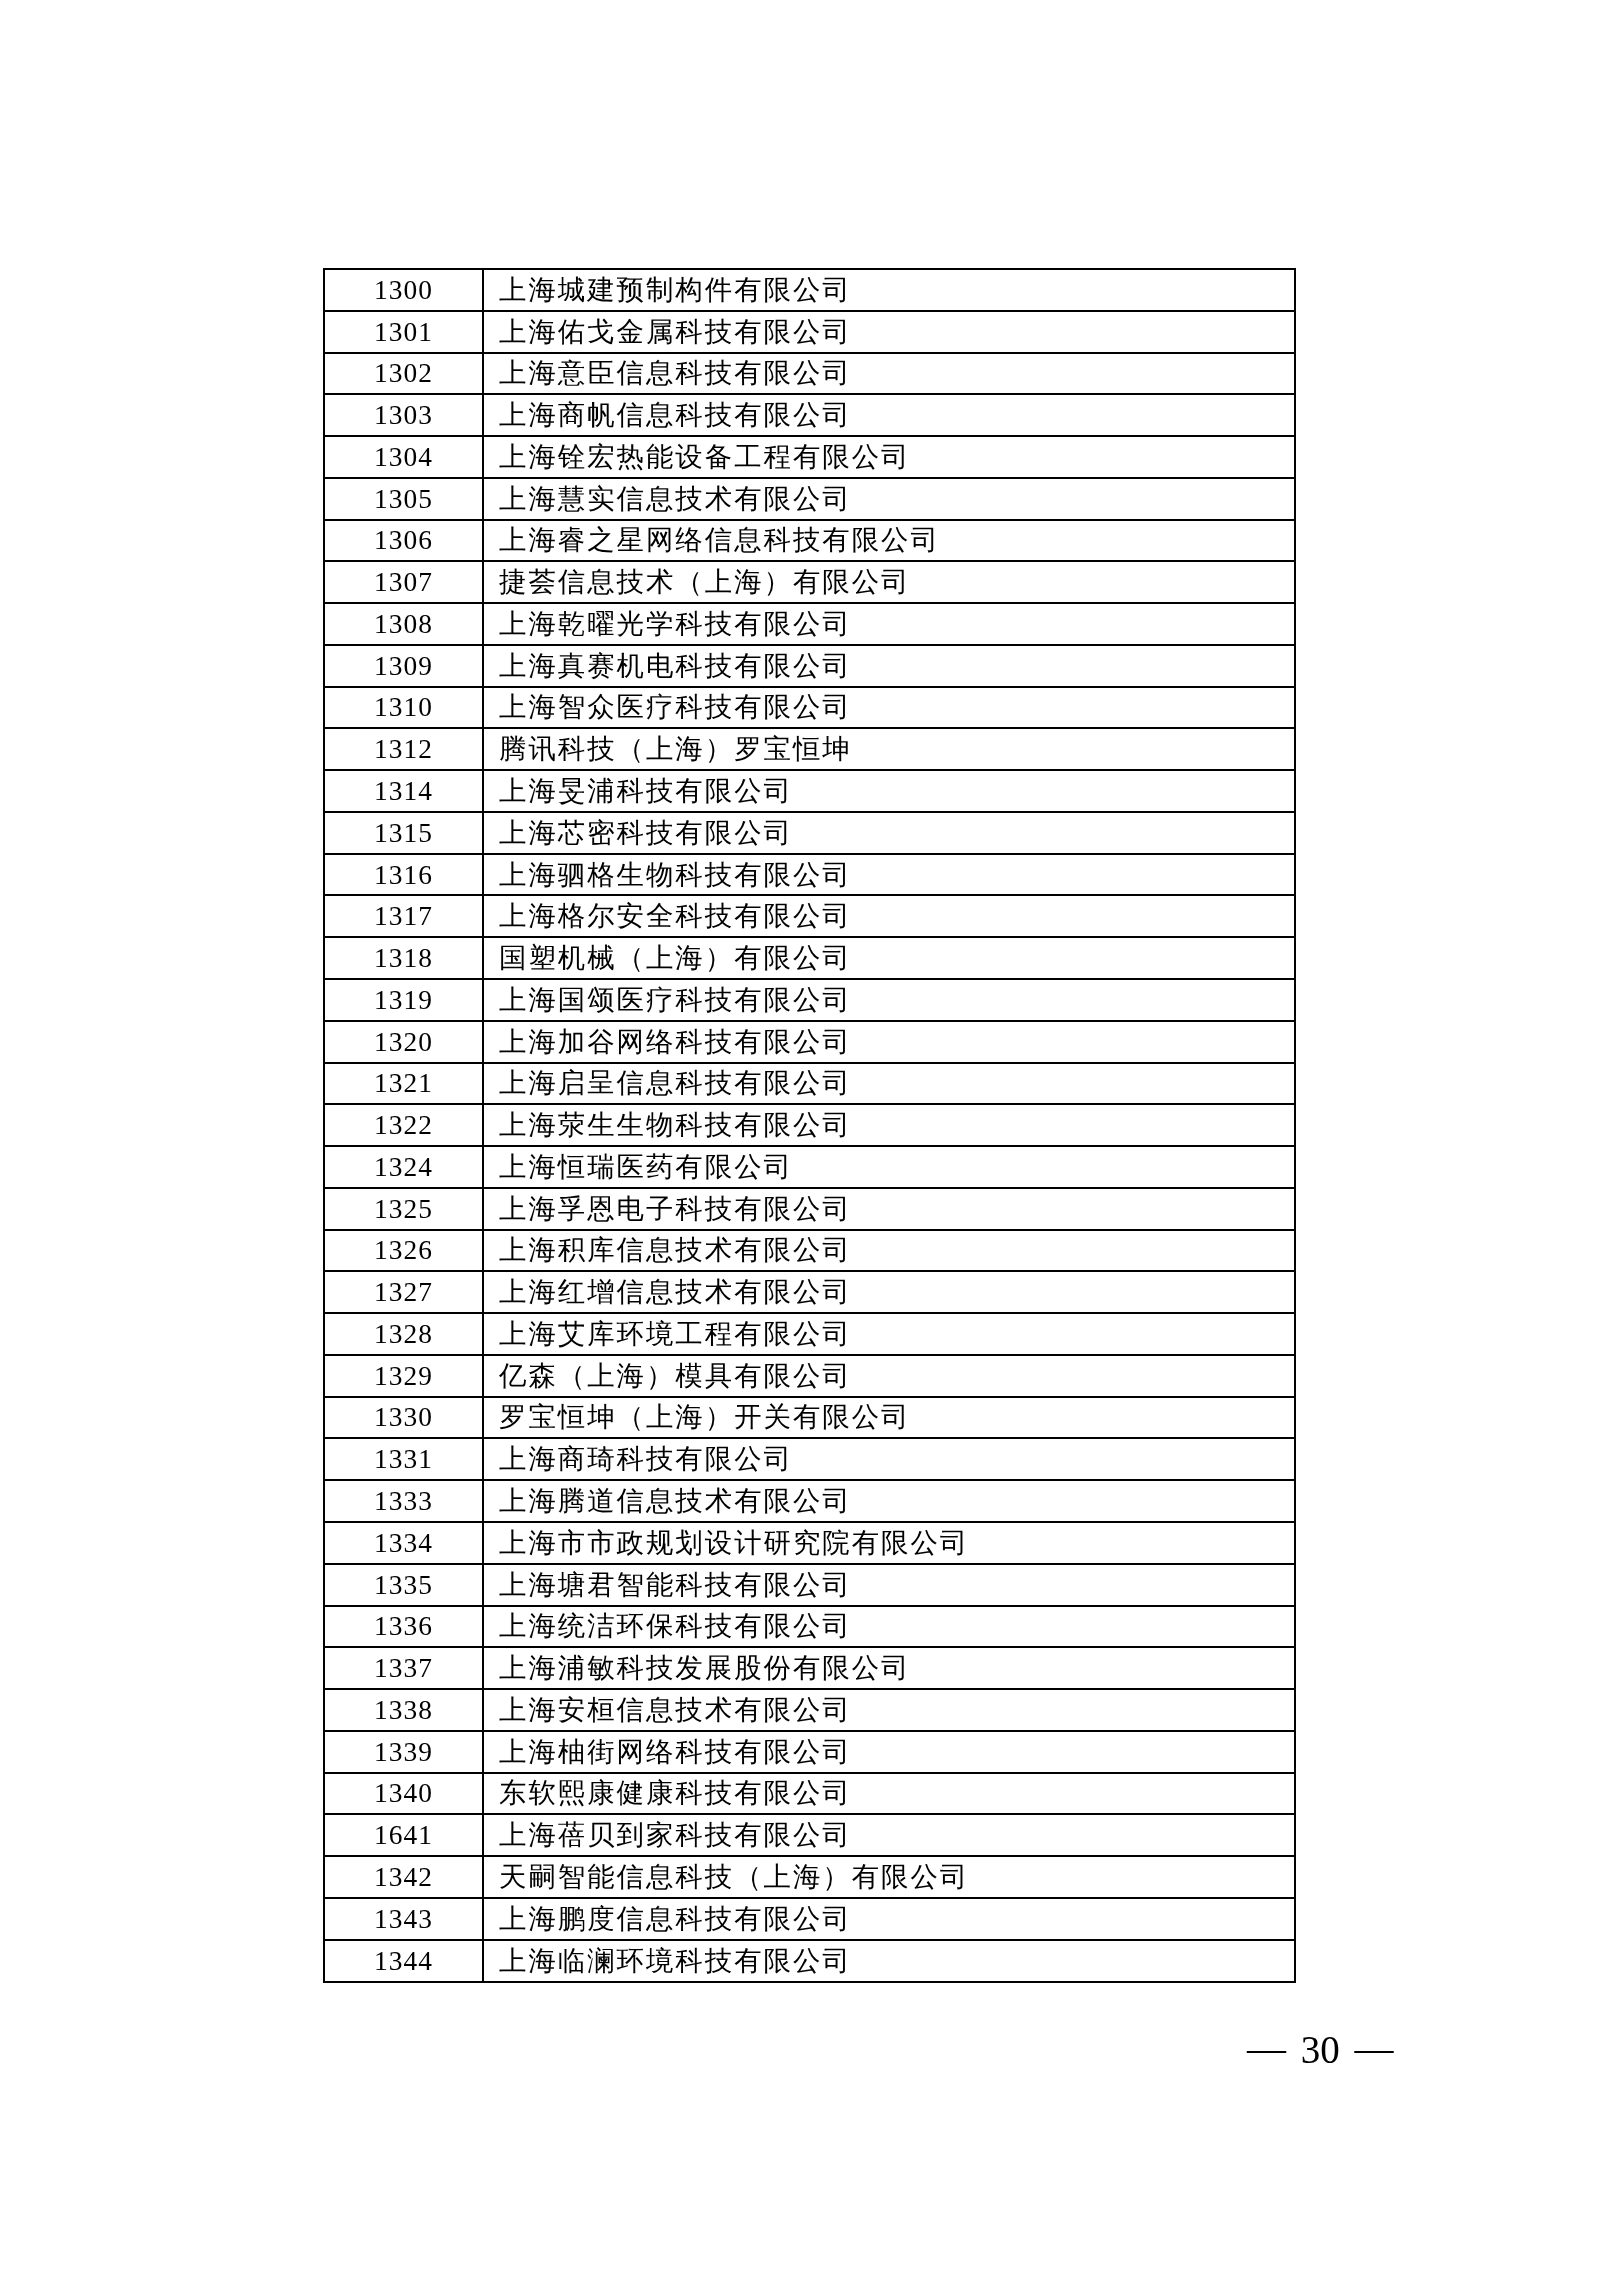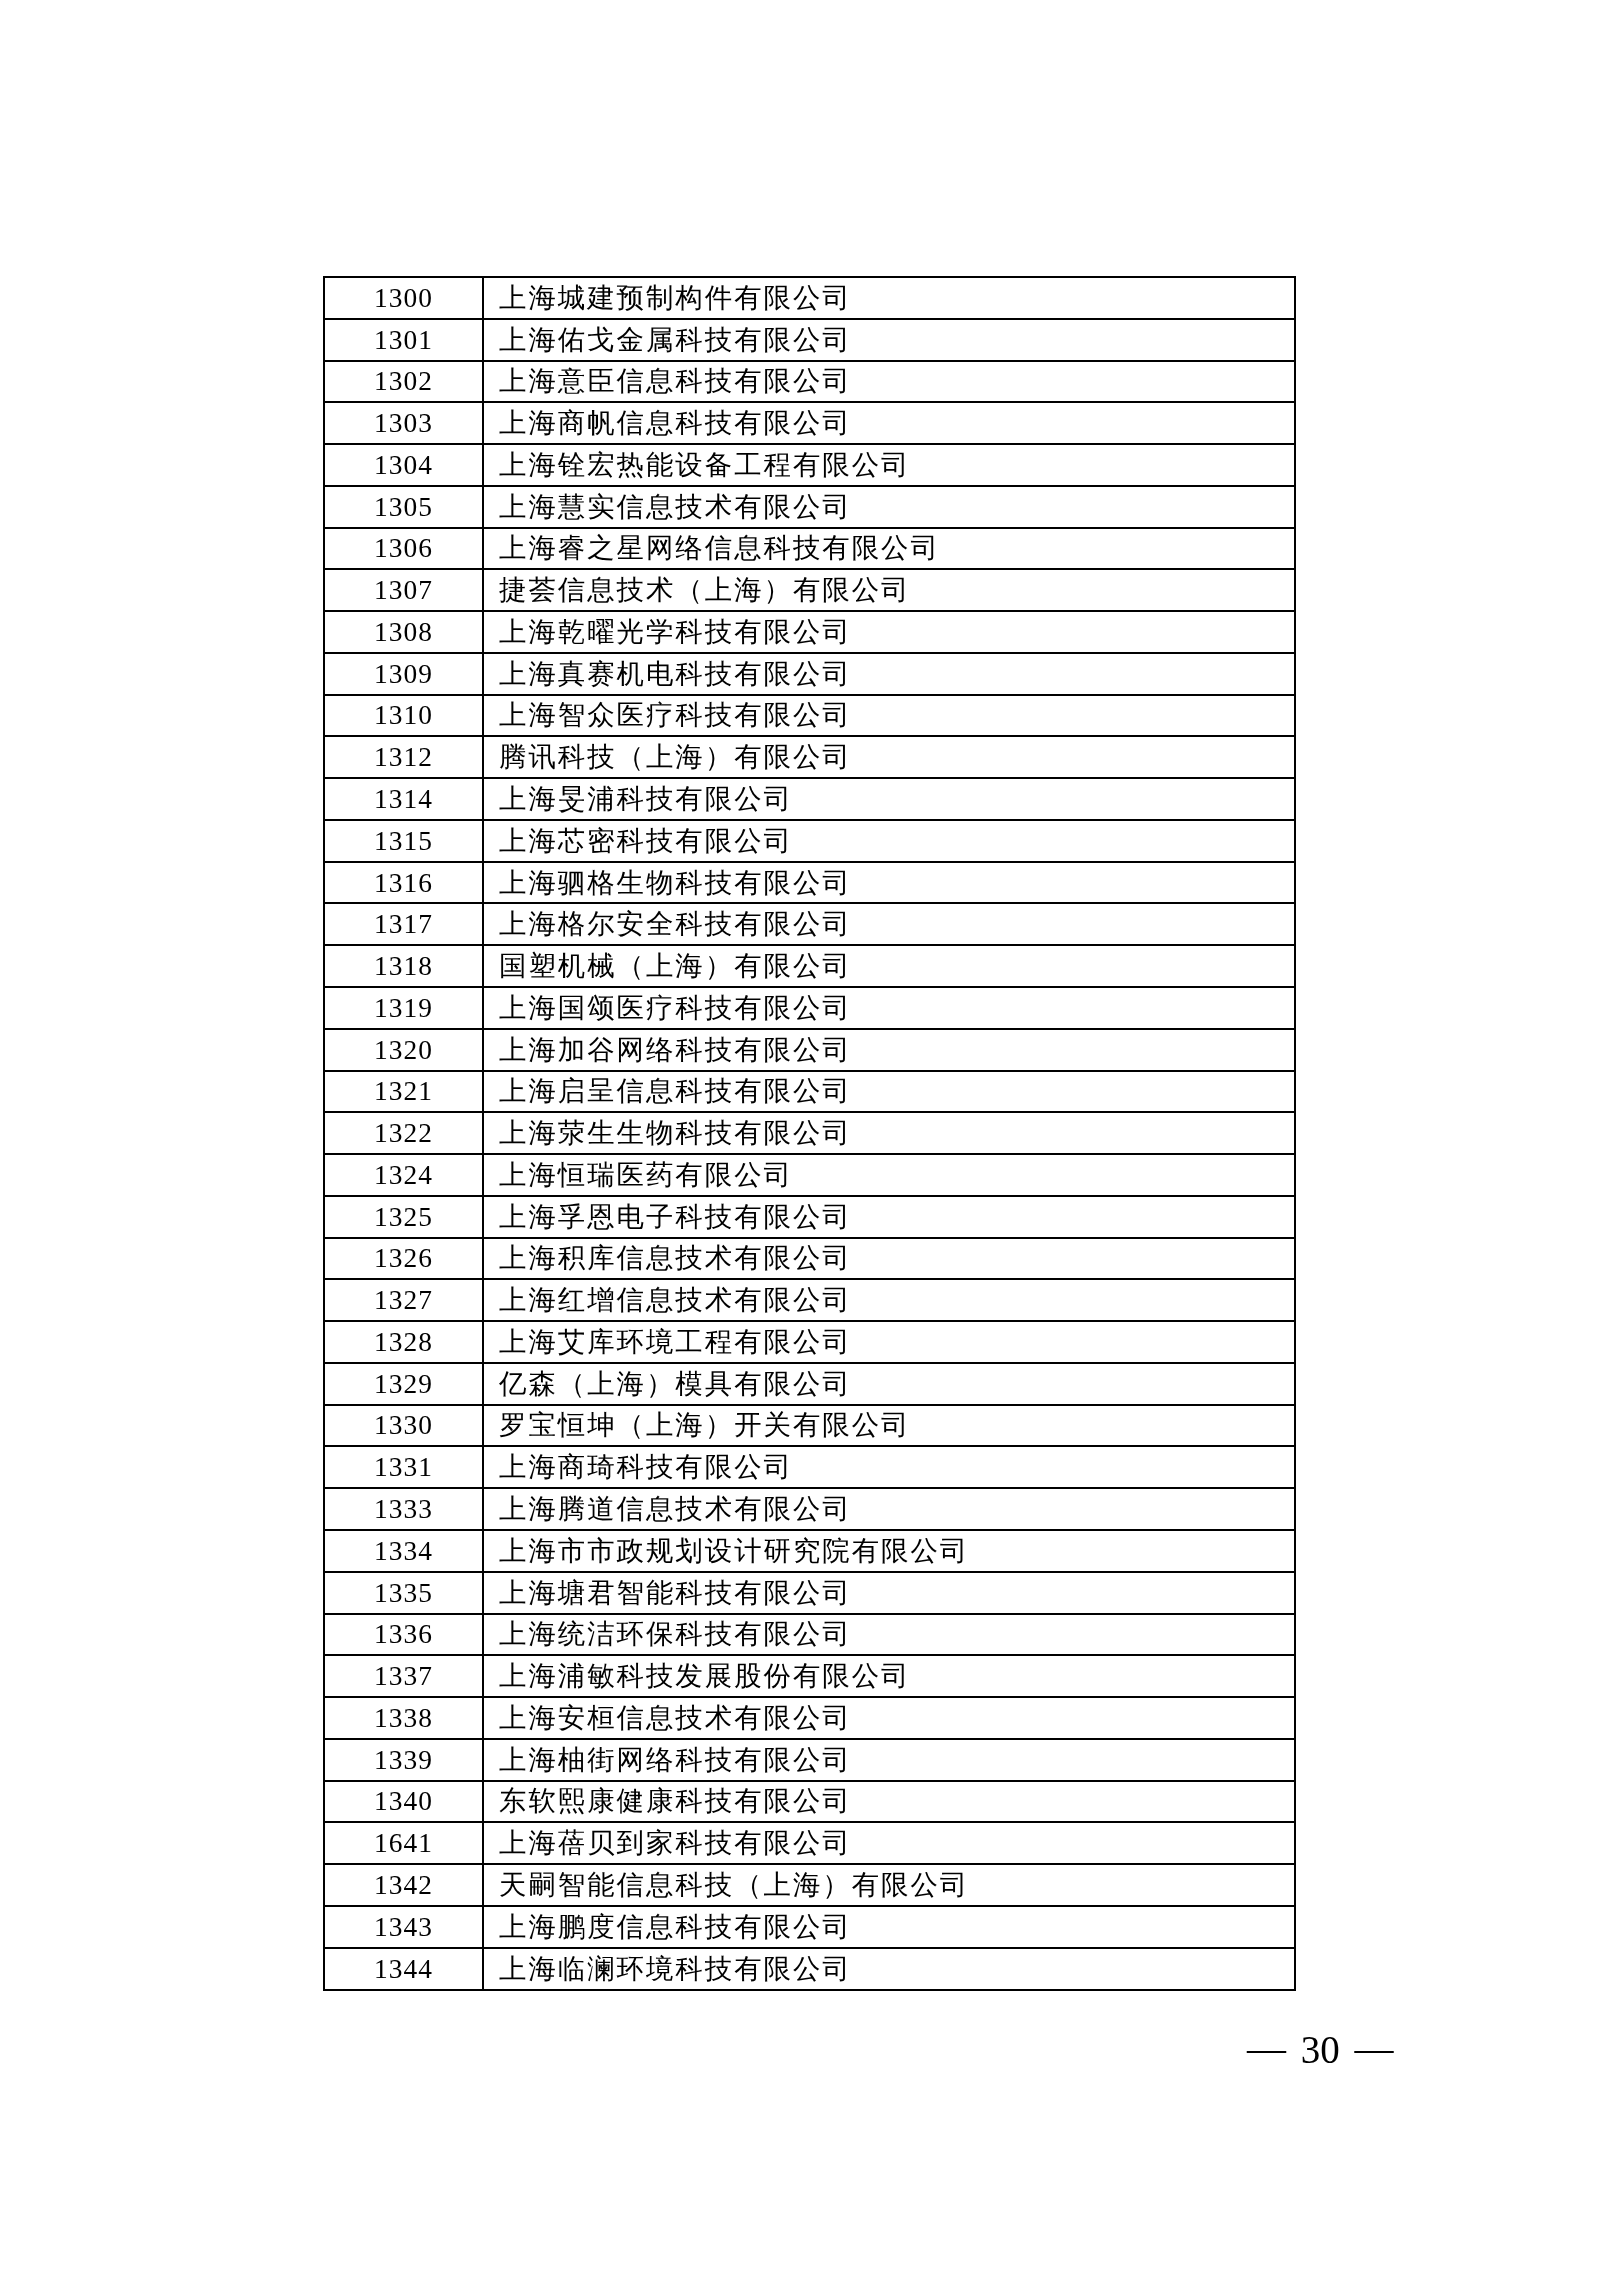"1300" table.company-table { top: 276px -> 268px }
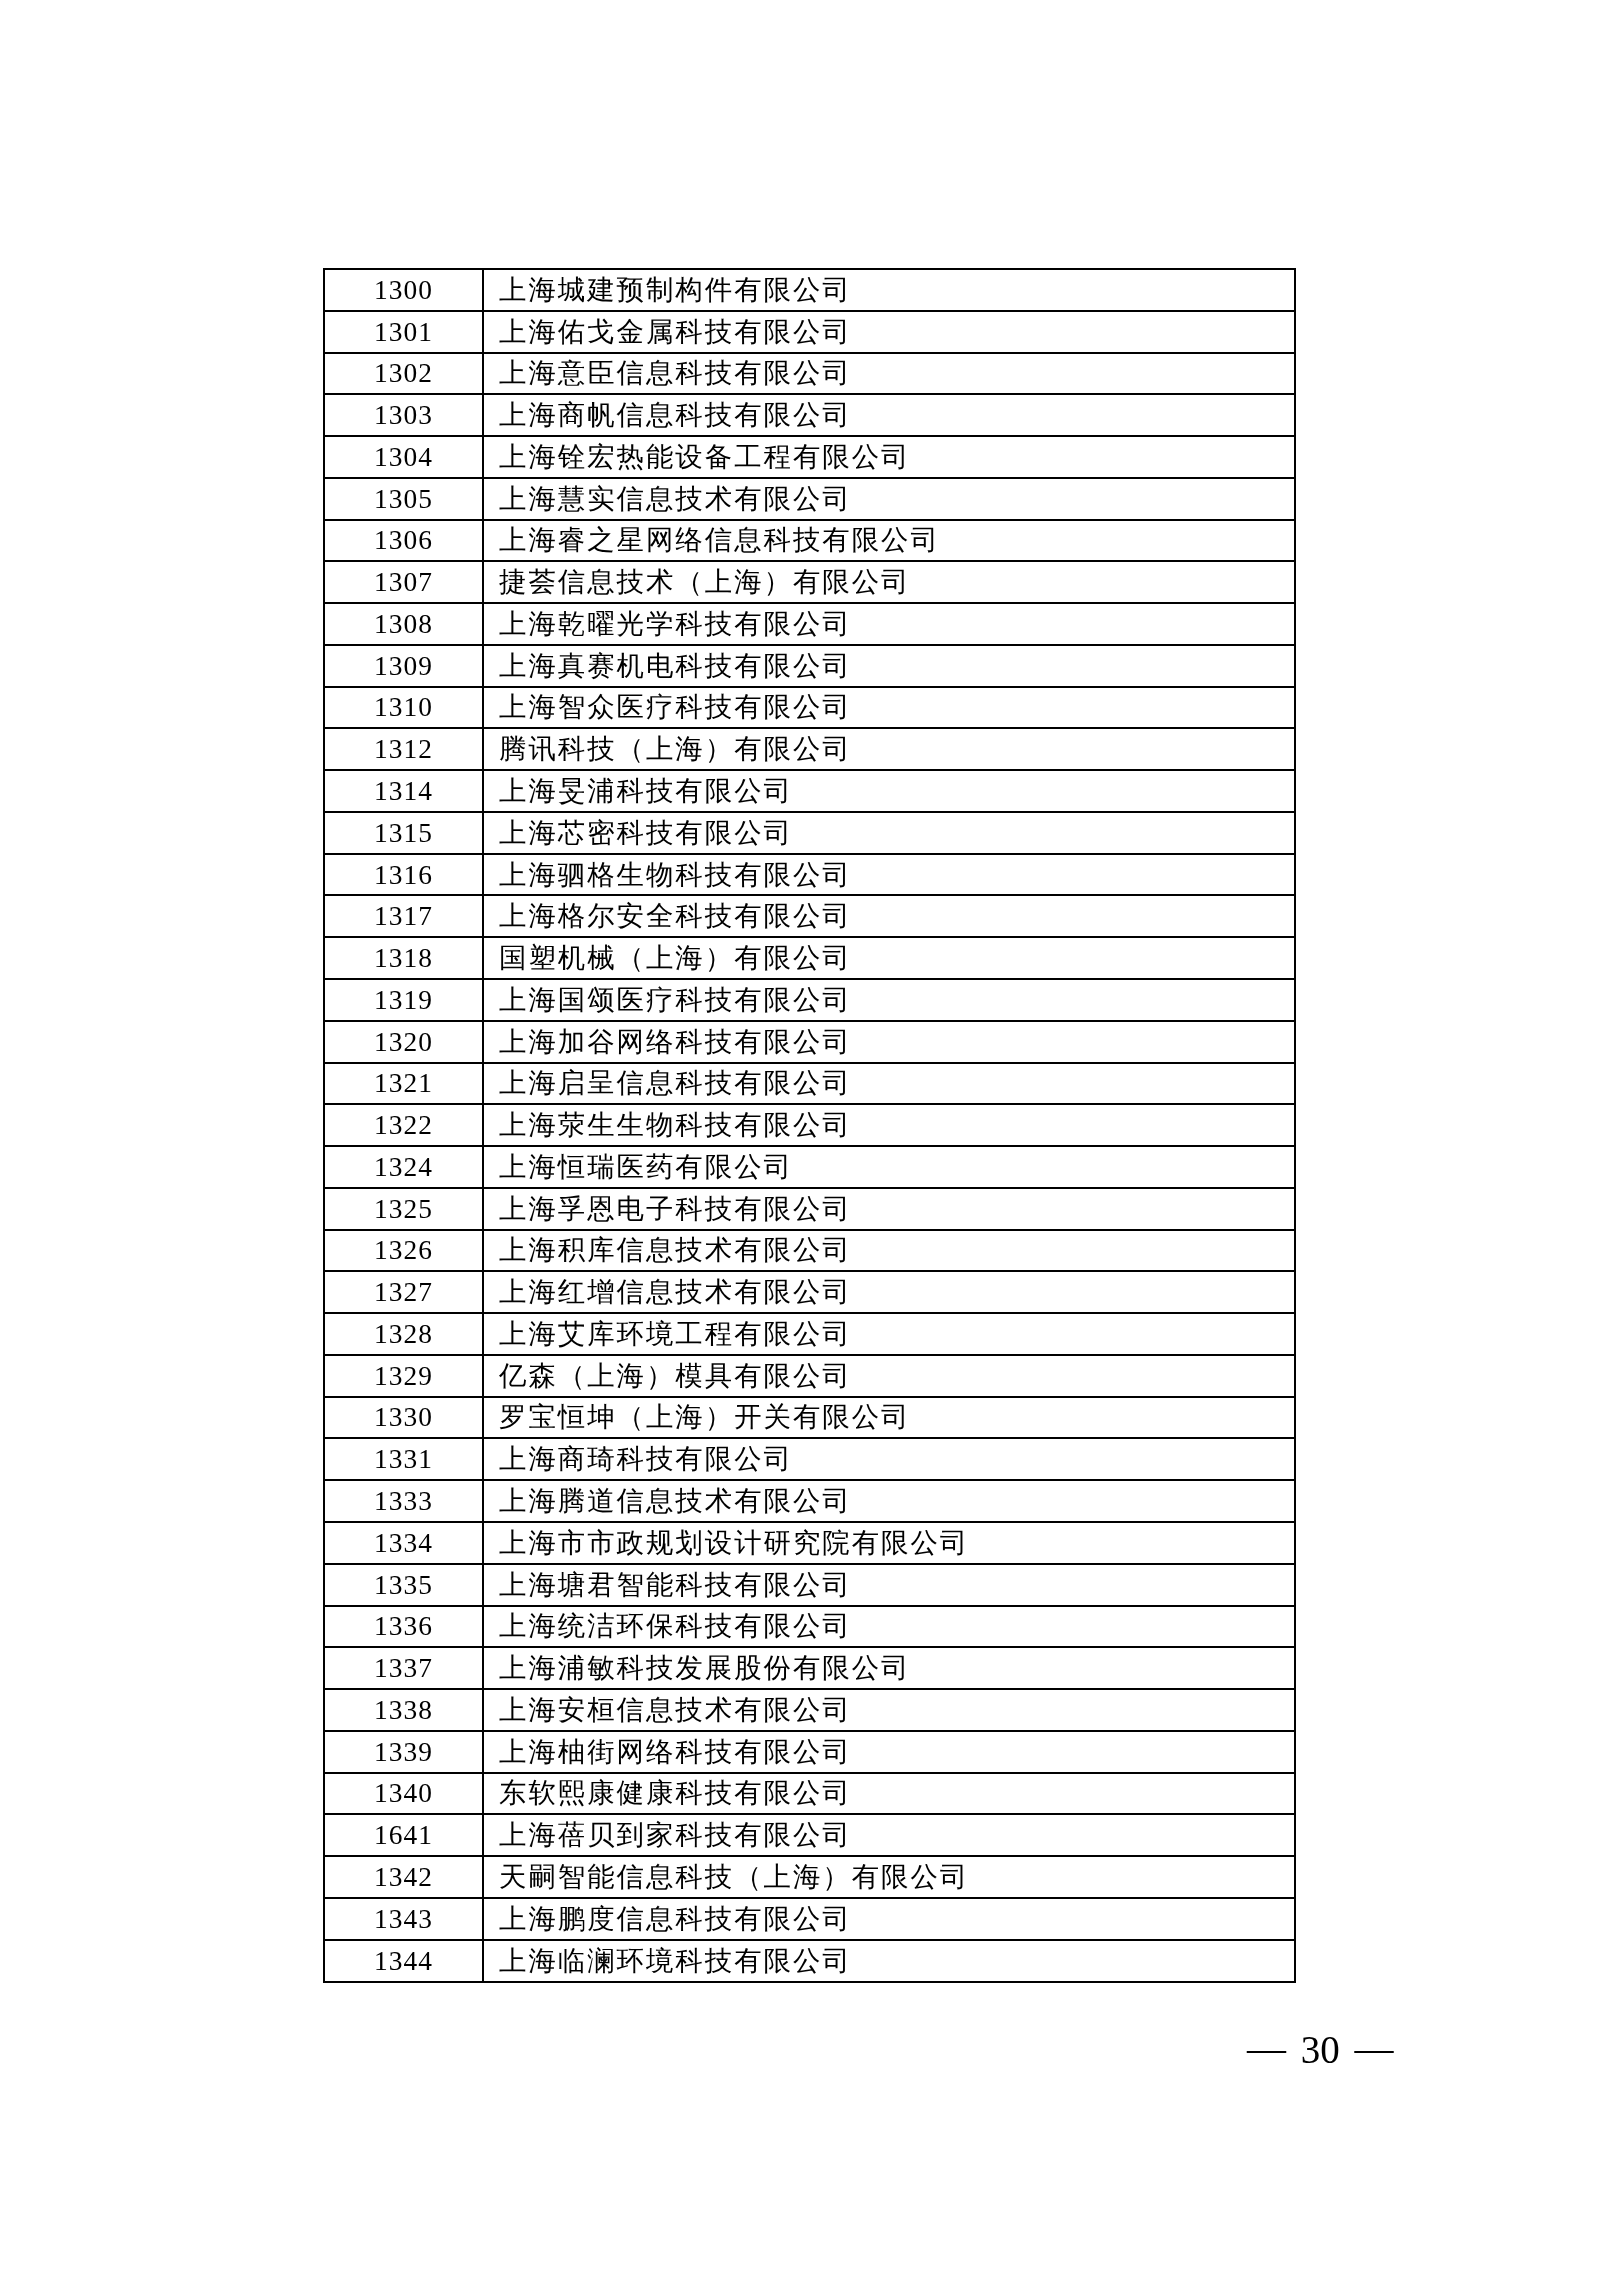"腾讯科技（上海）有限公司" span { text: 有限公司 -> 罗宝恒坤 }
